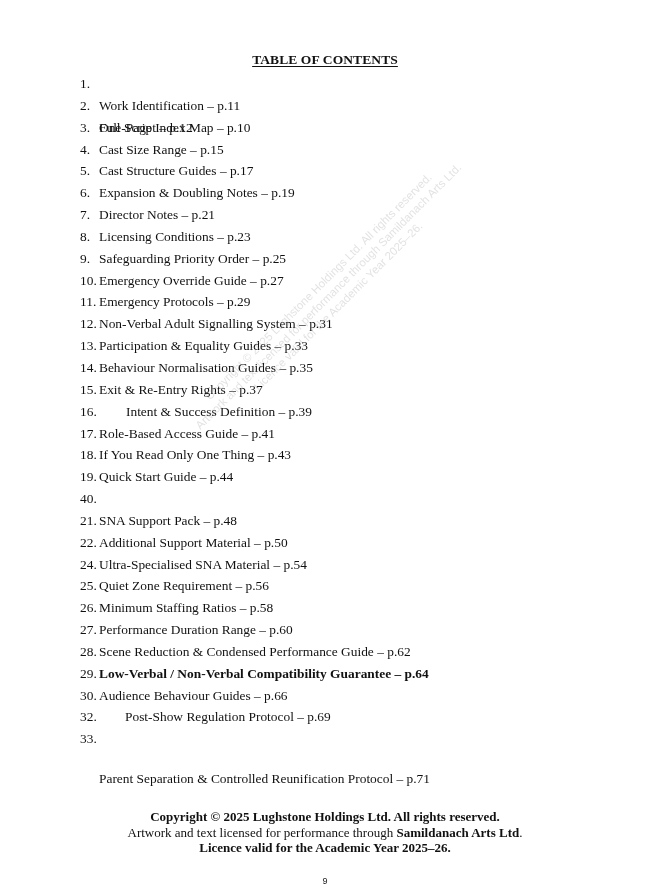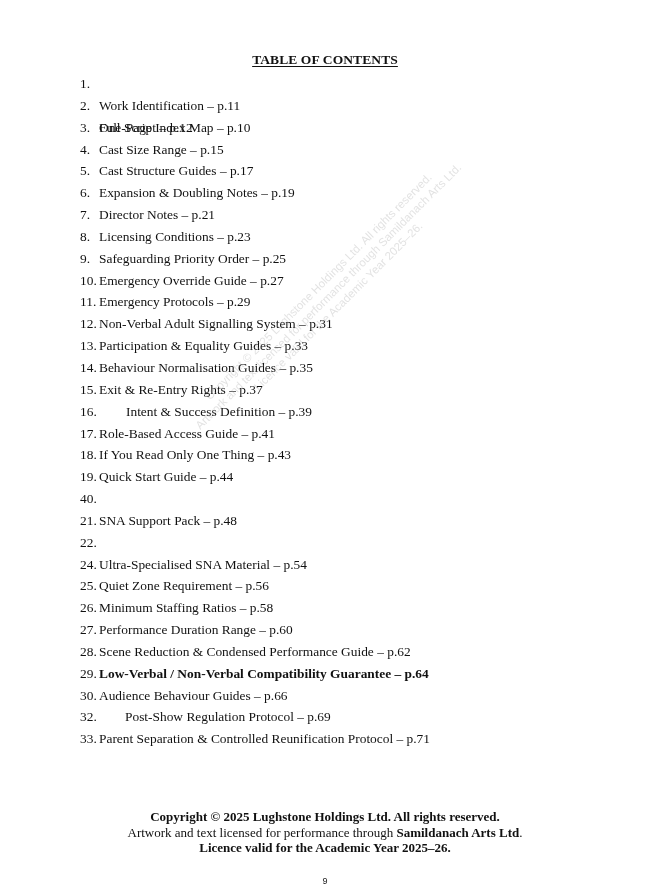"Additional Support Material – p.50" span.toc-text { html: none -> <span><span>Additional Support Material</span><span> – </span><span>p.50</span></span> }
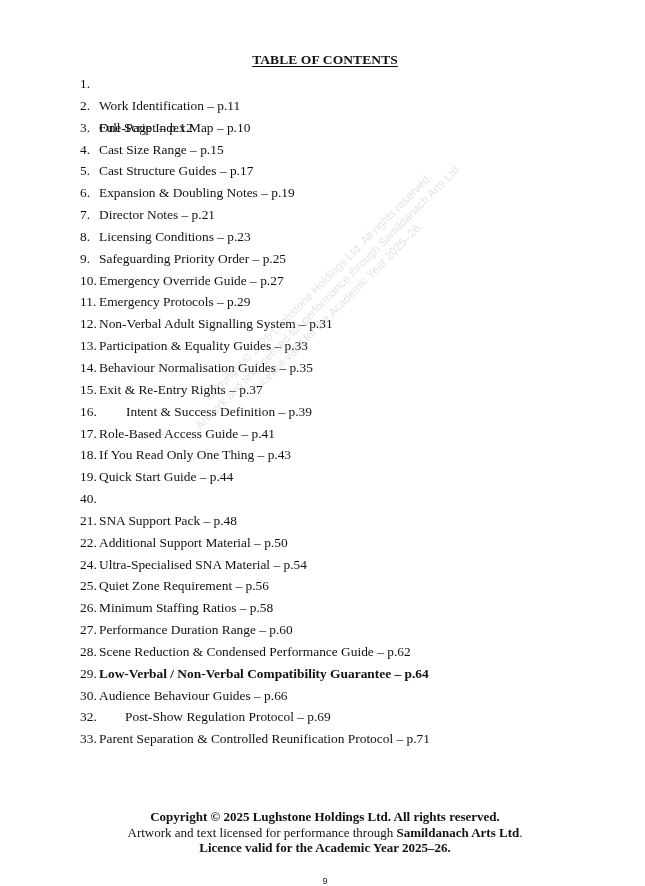"Parent Separation & Controlled" span.toc-text { margin-top: none -> 40px }
